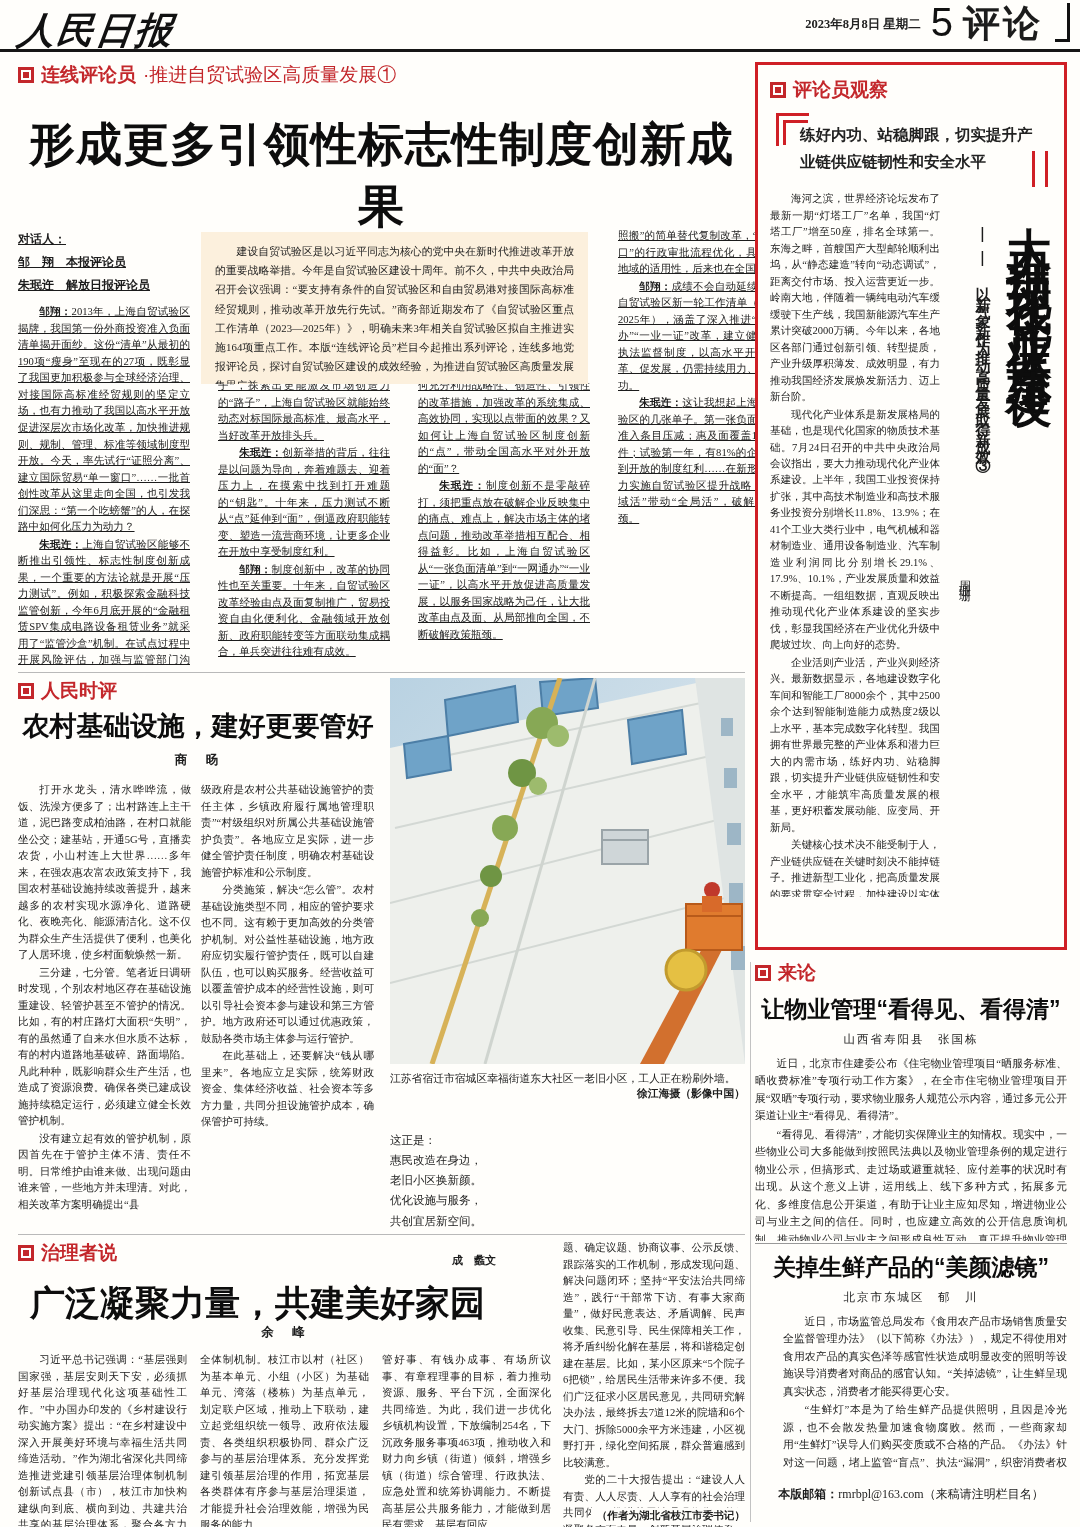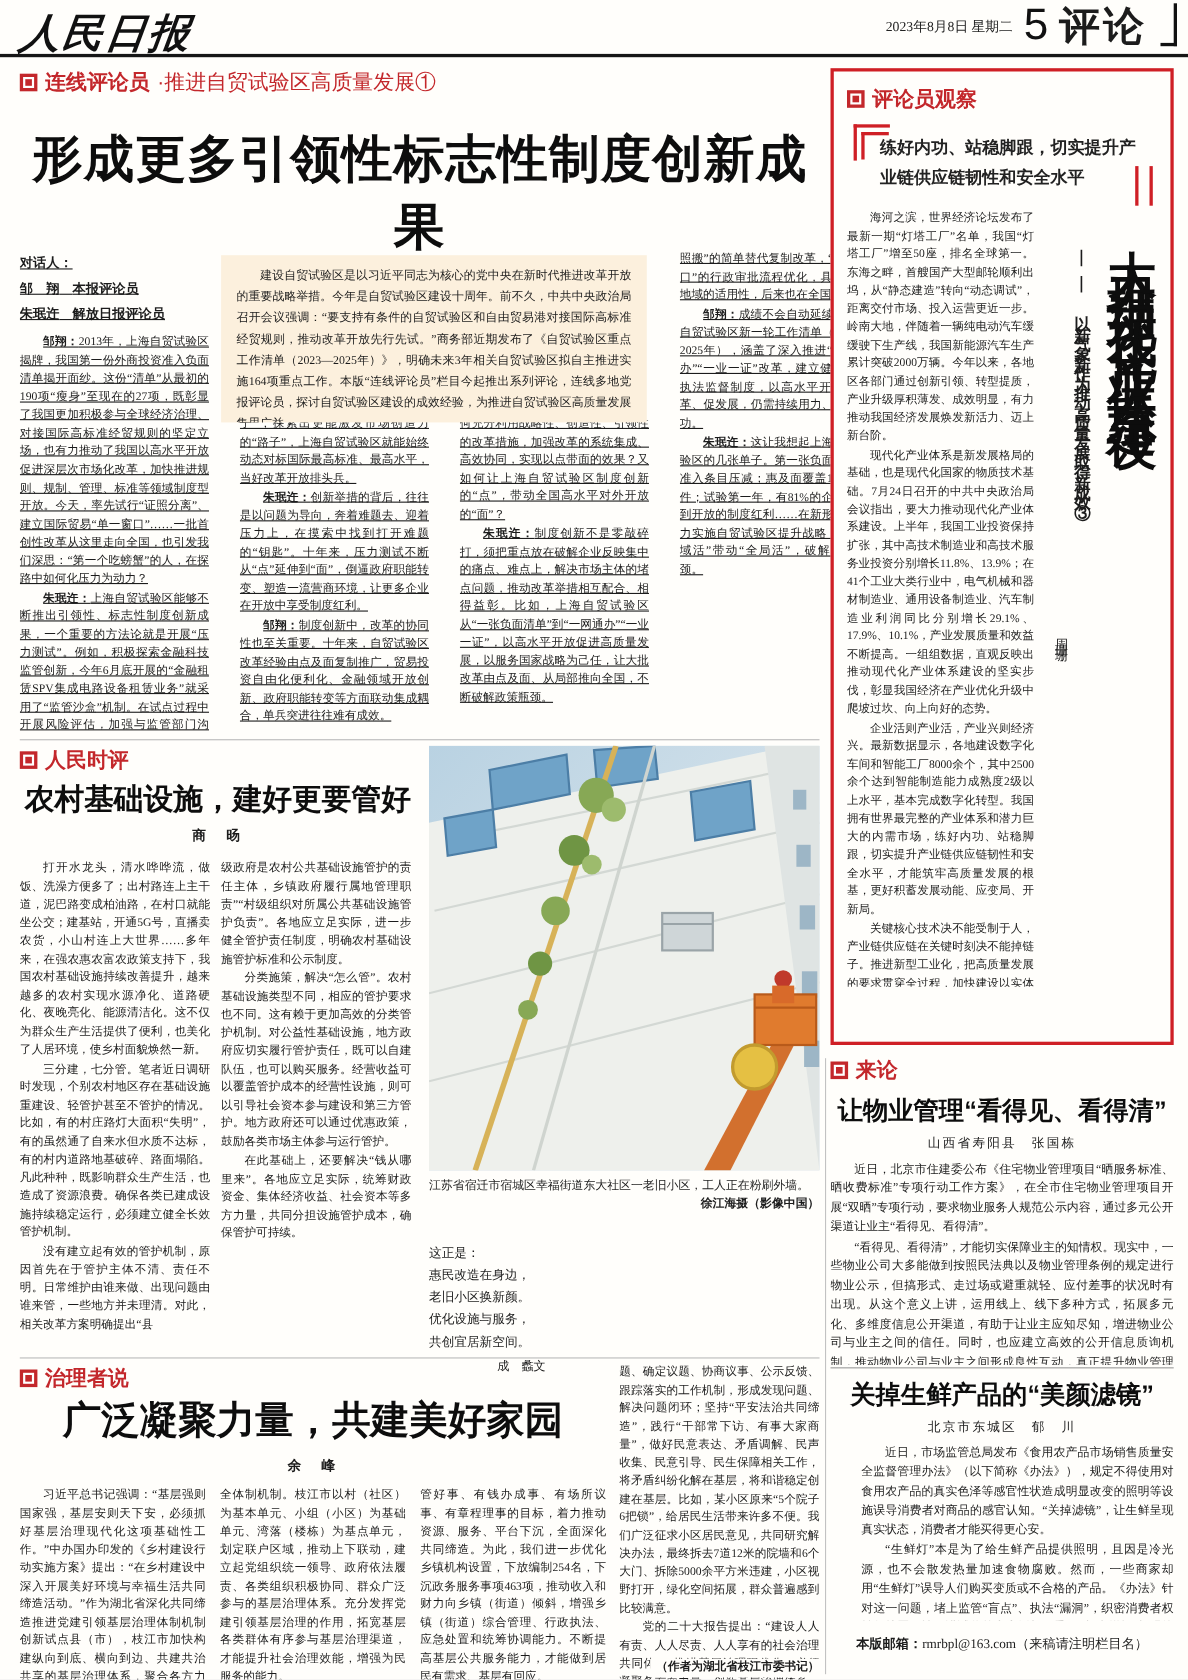"2023年8月8日 星期二" .mh-date { font-weight: normal -> bold }
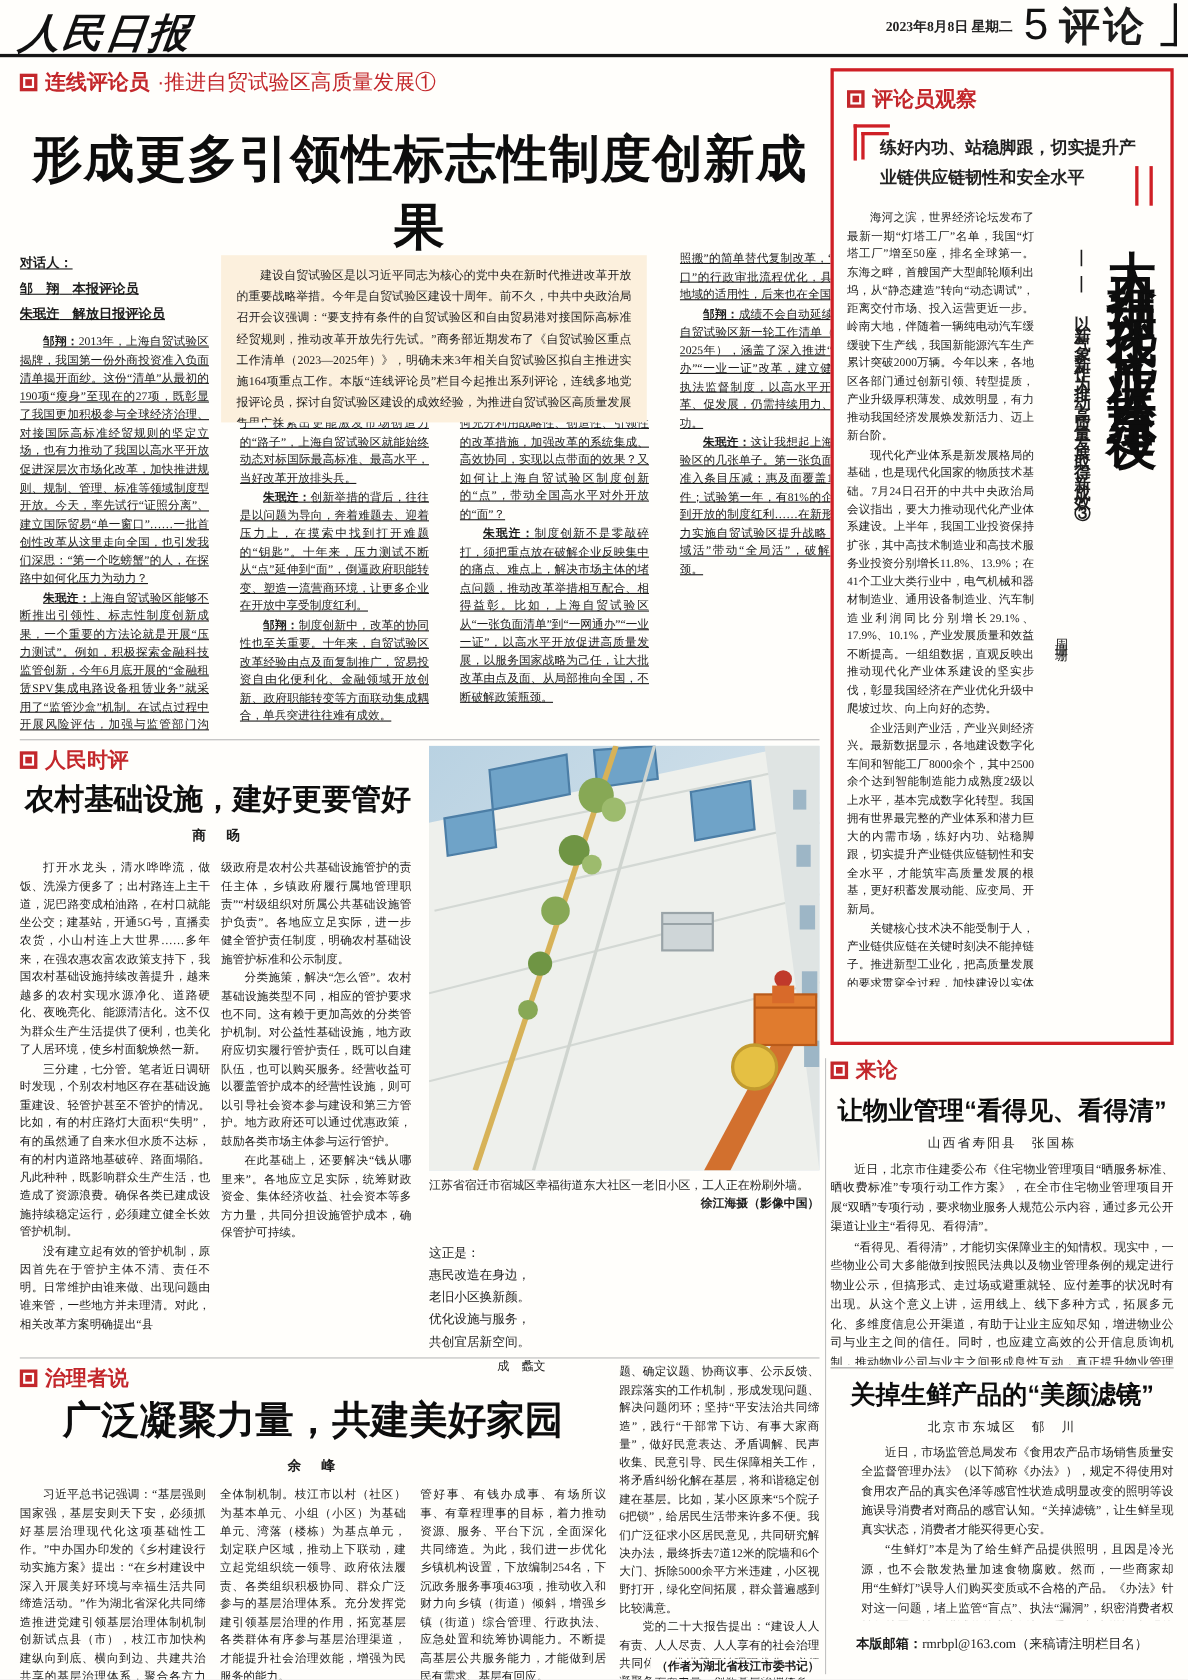"成 蠡文" .poem-credit { font-weight: normal -> bold; margin-top: 2px -> 20px }
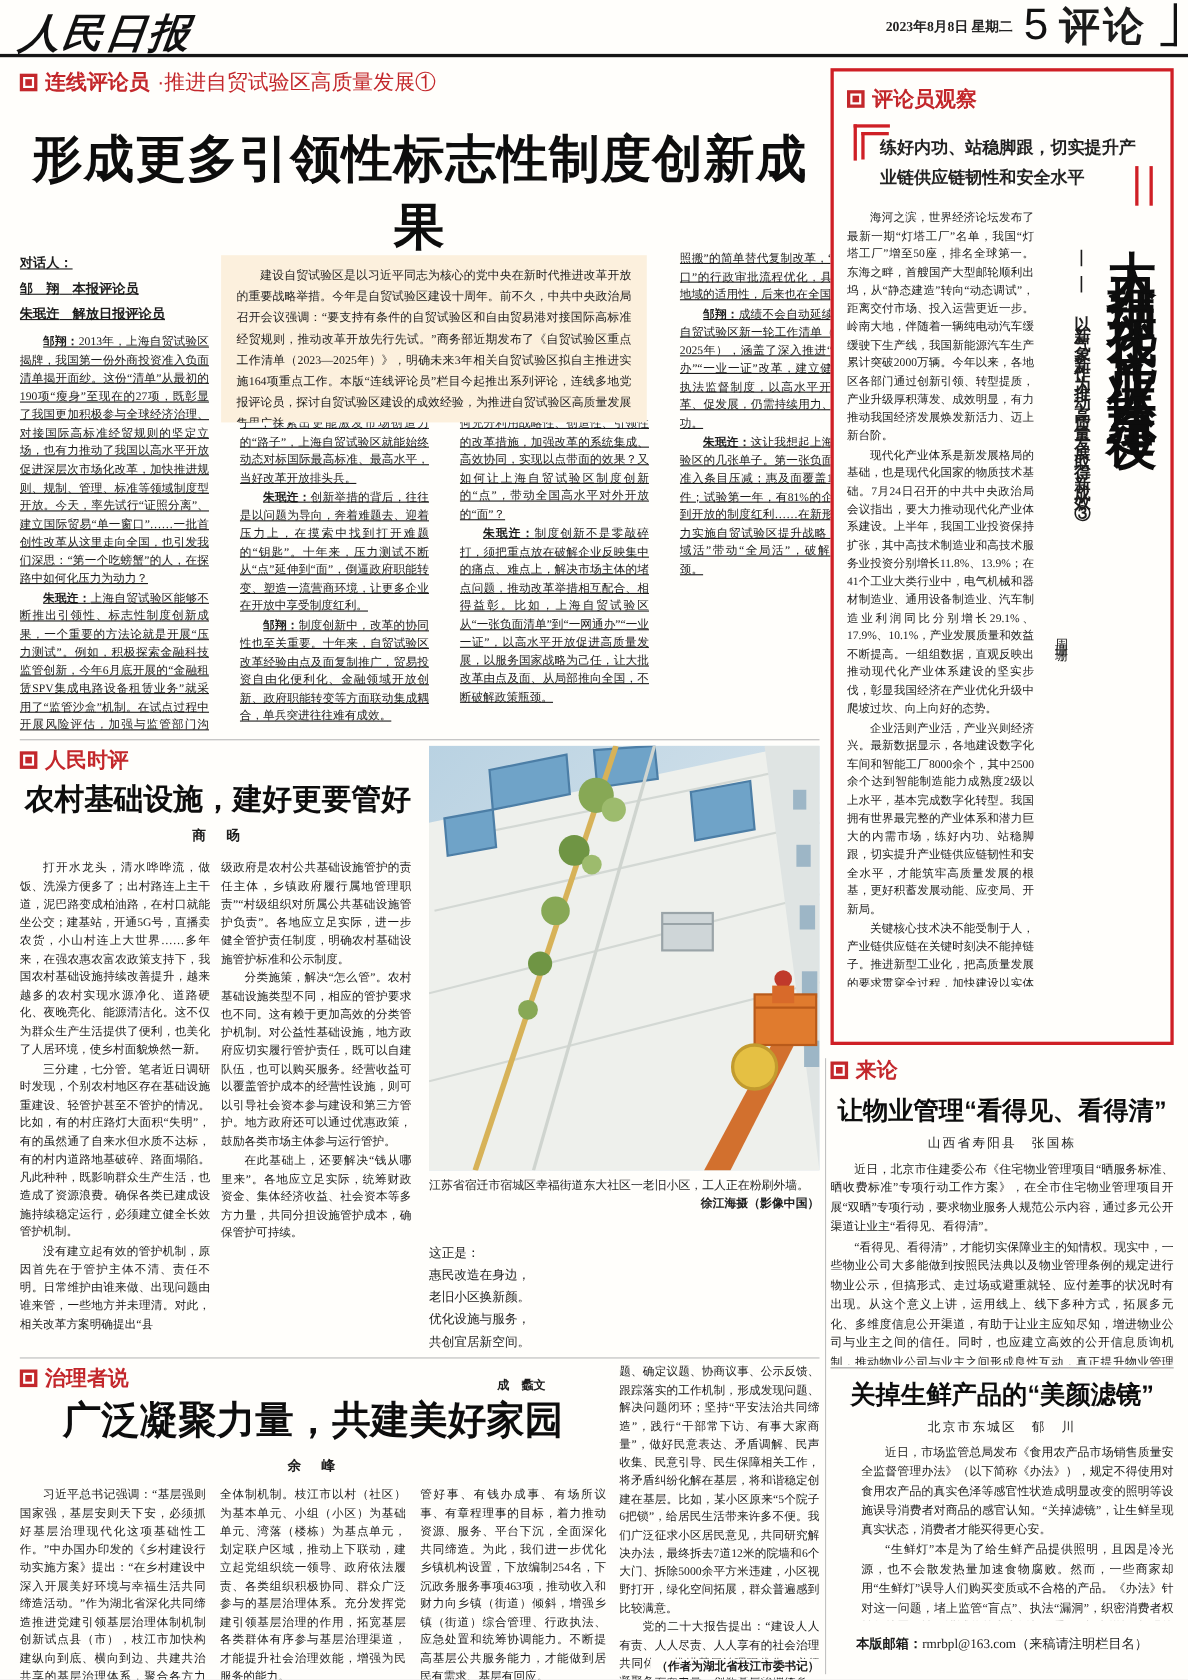"广泛凝聚力量，共建美好家园" .h1-c { margin: 0 -> 12px; text-align: center -> none }
